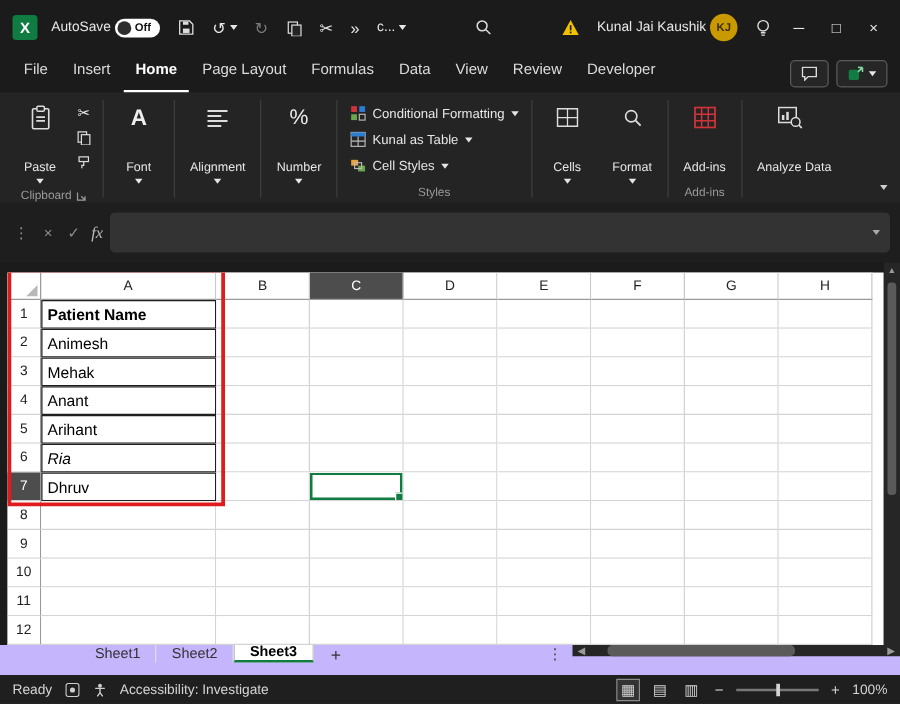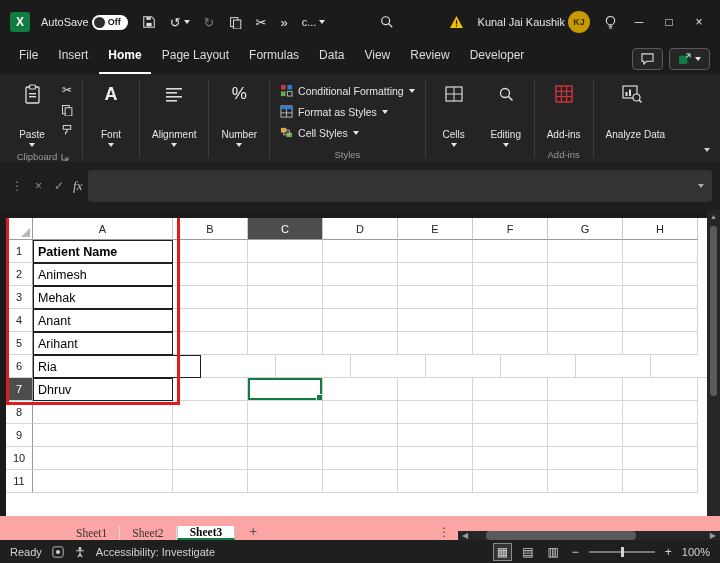"Format as Styles" span { text: Format as Styles -> Kunal as Table }
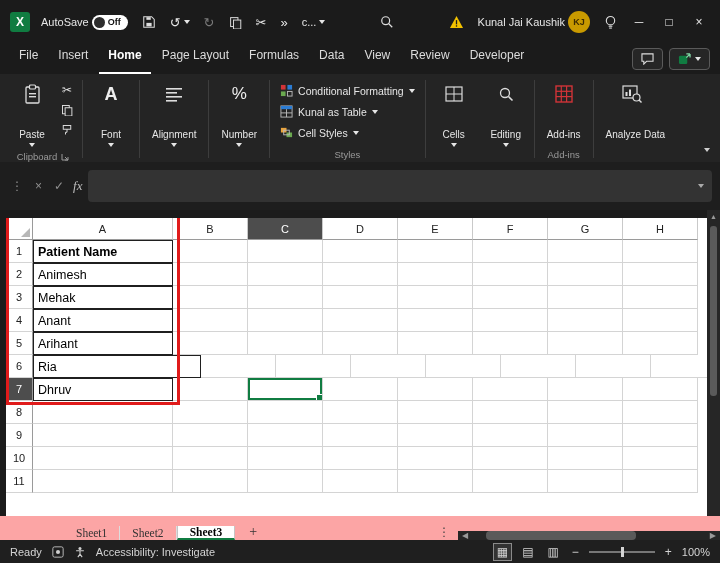"Editing" span.bb-label { text: Editing -> Format }
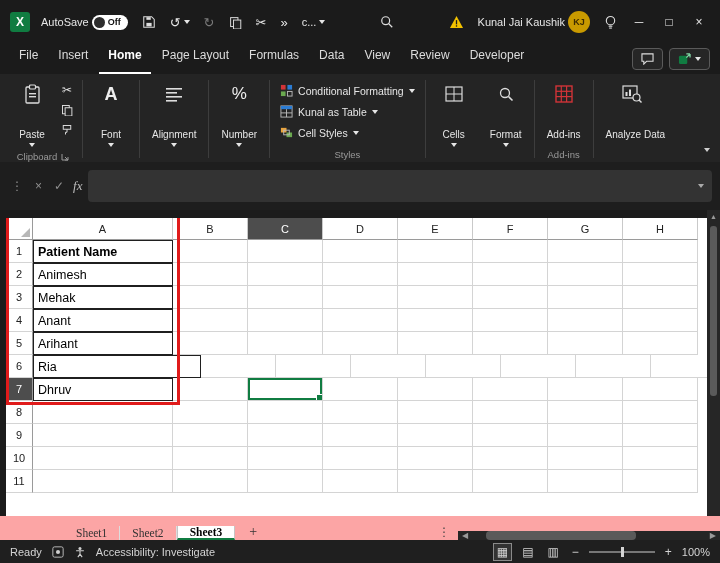"Ria" div.g-cell { font-style: none -> italic; width: 168px -> 140px }
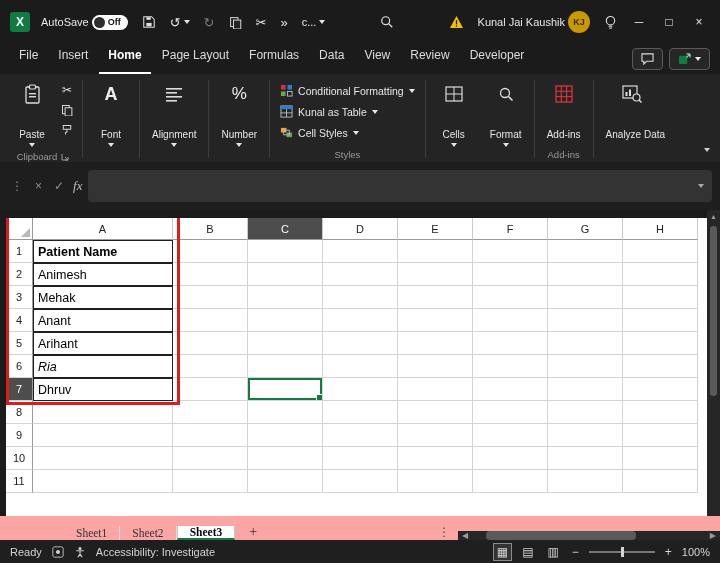"12" div.g-row { html: none -> <div> <div>12</div> <div></div> <div></div> <div></div> <div></div> <div></div> <div></div> <div></div> <div></div> </div> }
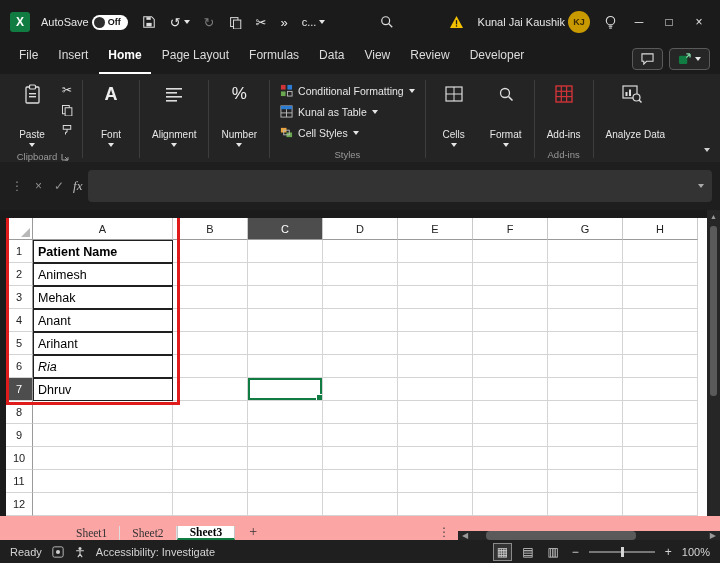"Sheet1" .sheetbar { align-items: flex-end -> flex-start; background: #fca5a5 -> #c4b5fd; font-family: Liberation Serif, serif -> none }
